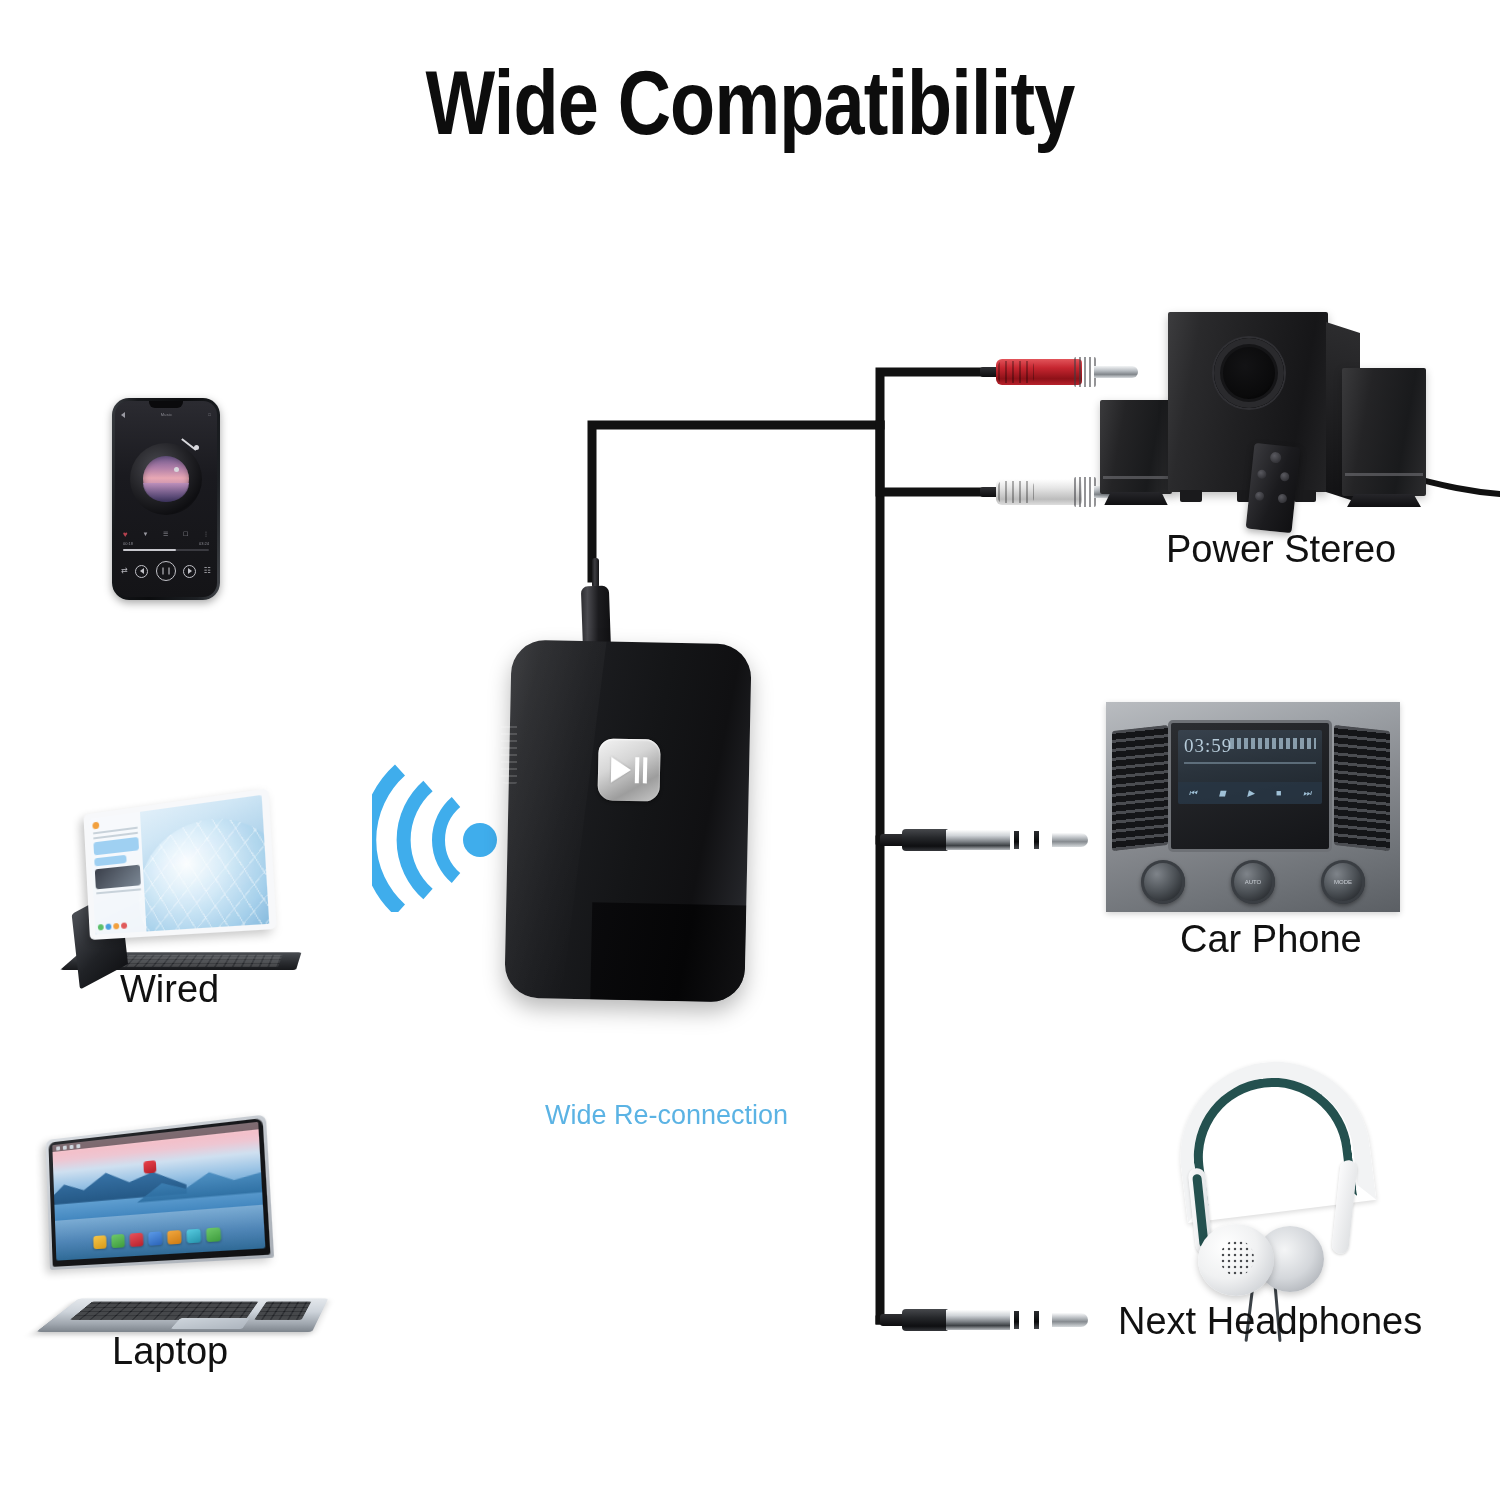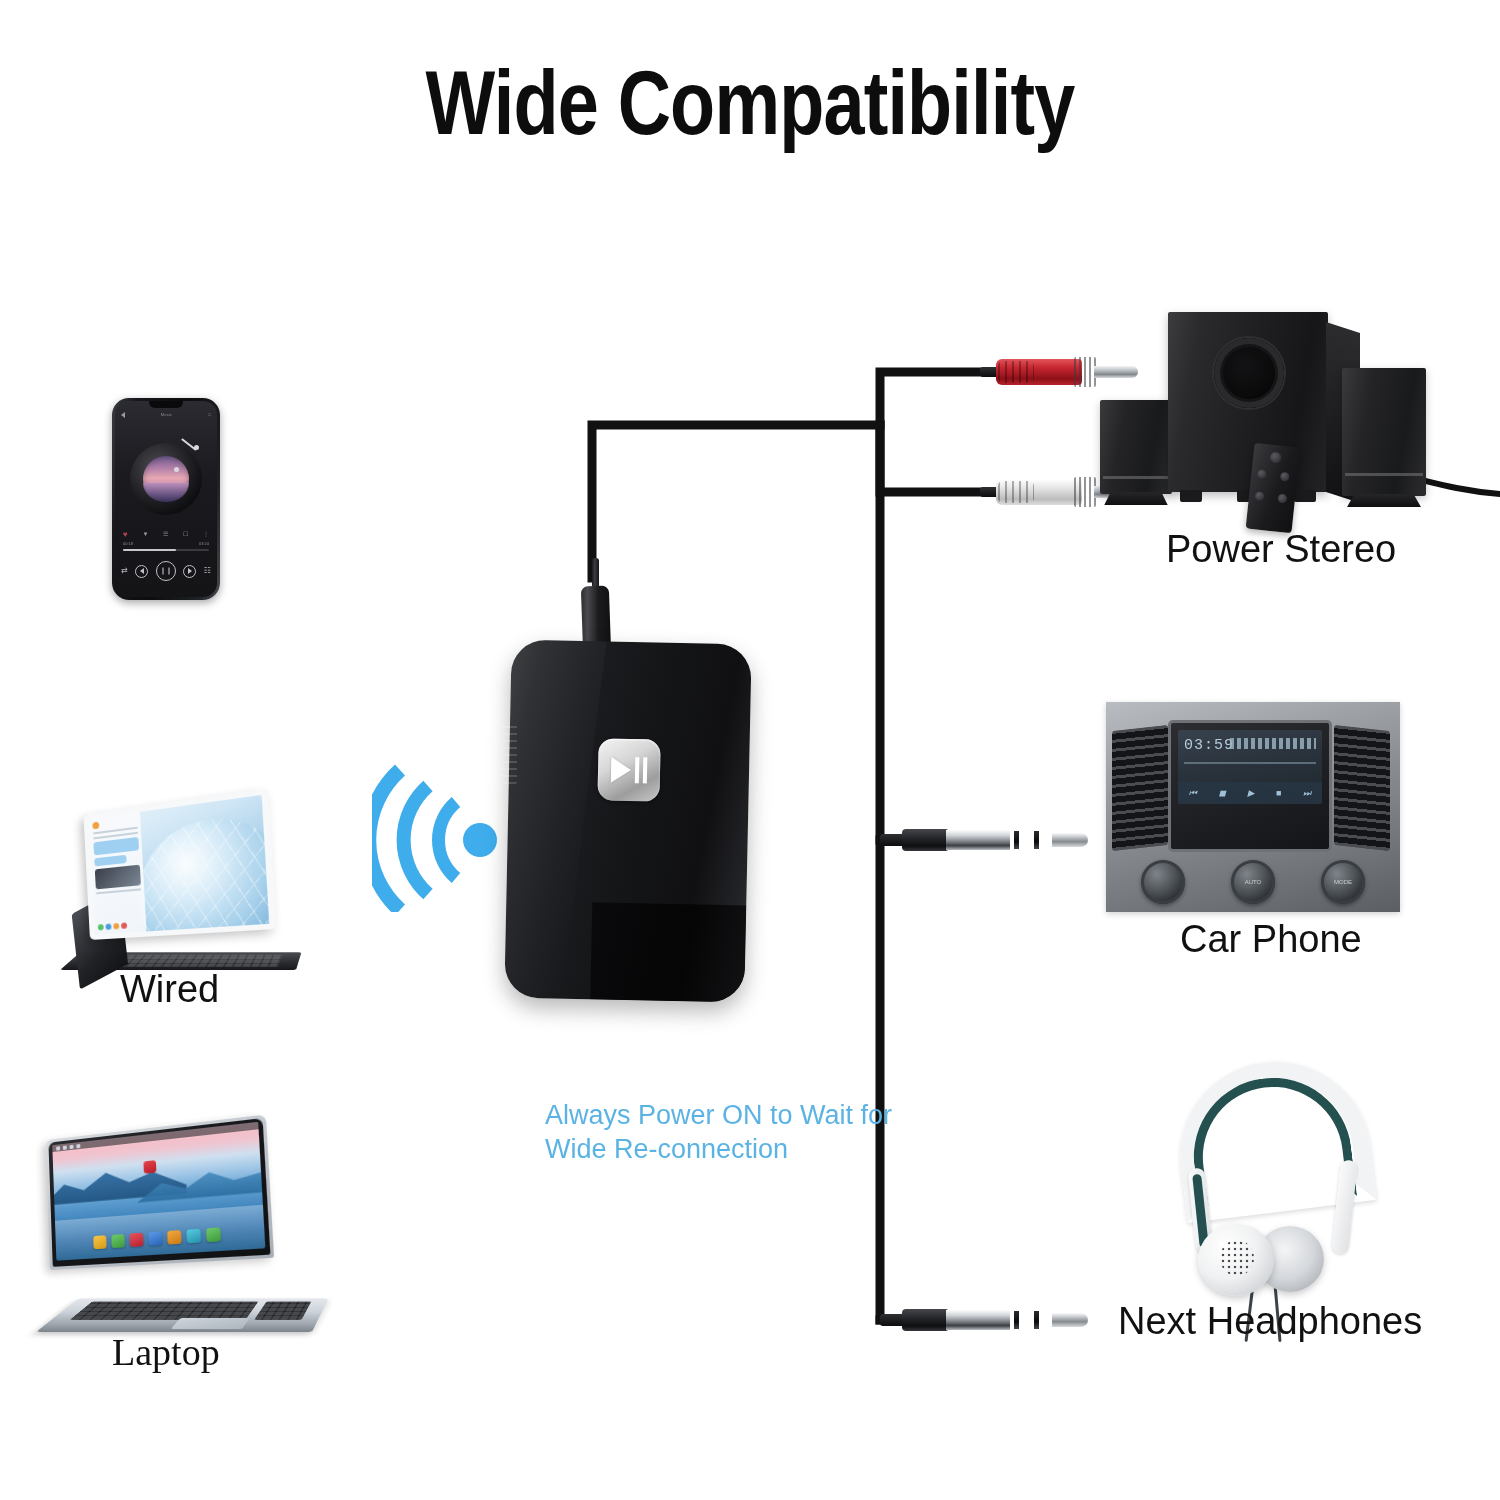"03:59" .car-time { font-family: Liberation Mono, monospace -> Liberation Serif, serif; font-size: 15px -> 19px }
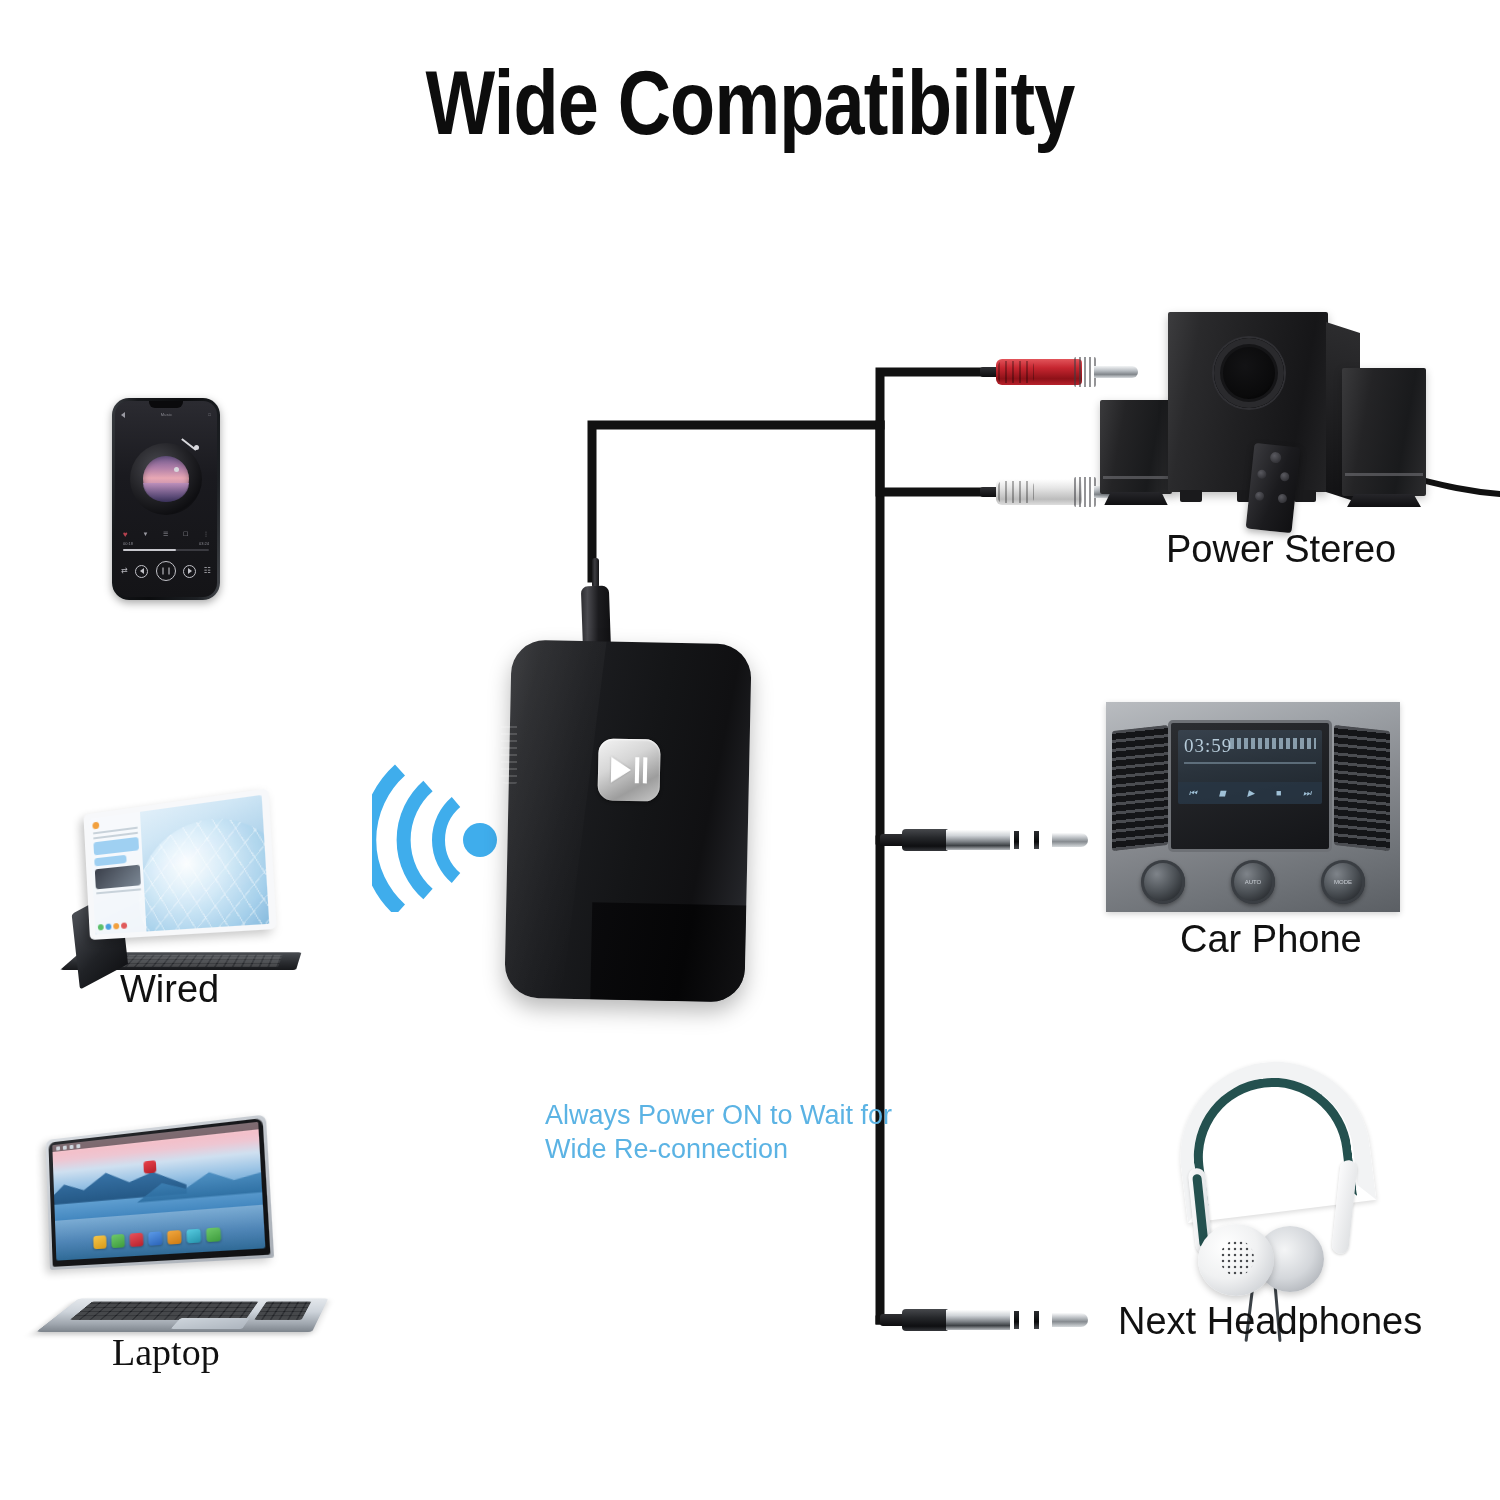"Always Power ON to Wait" div { html: <div>Always Power ON to Wait for</div> -> none }
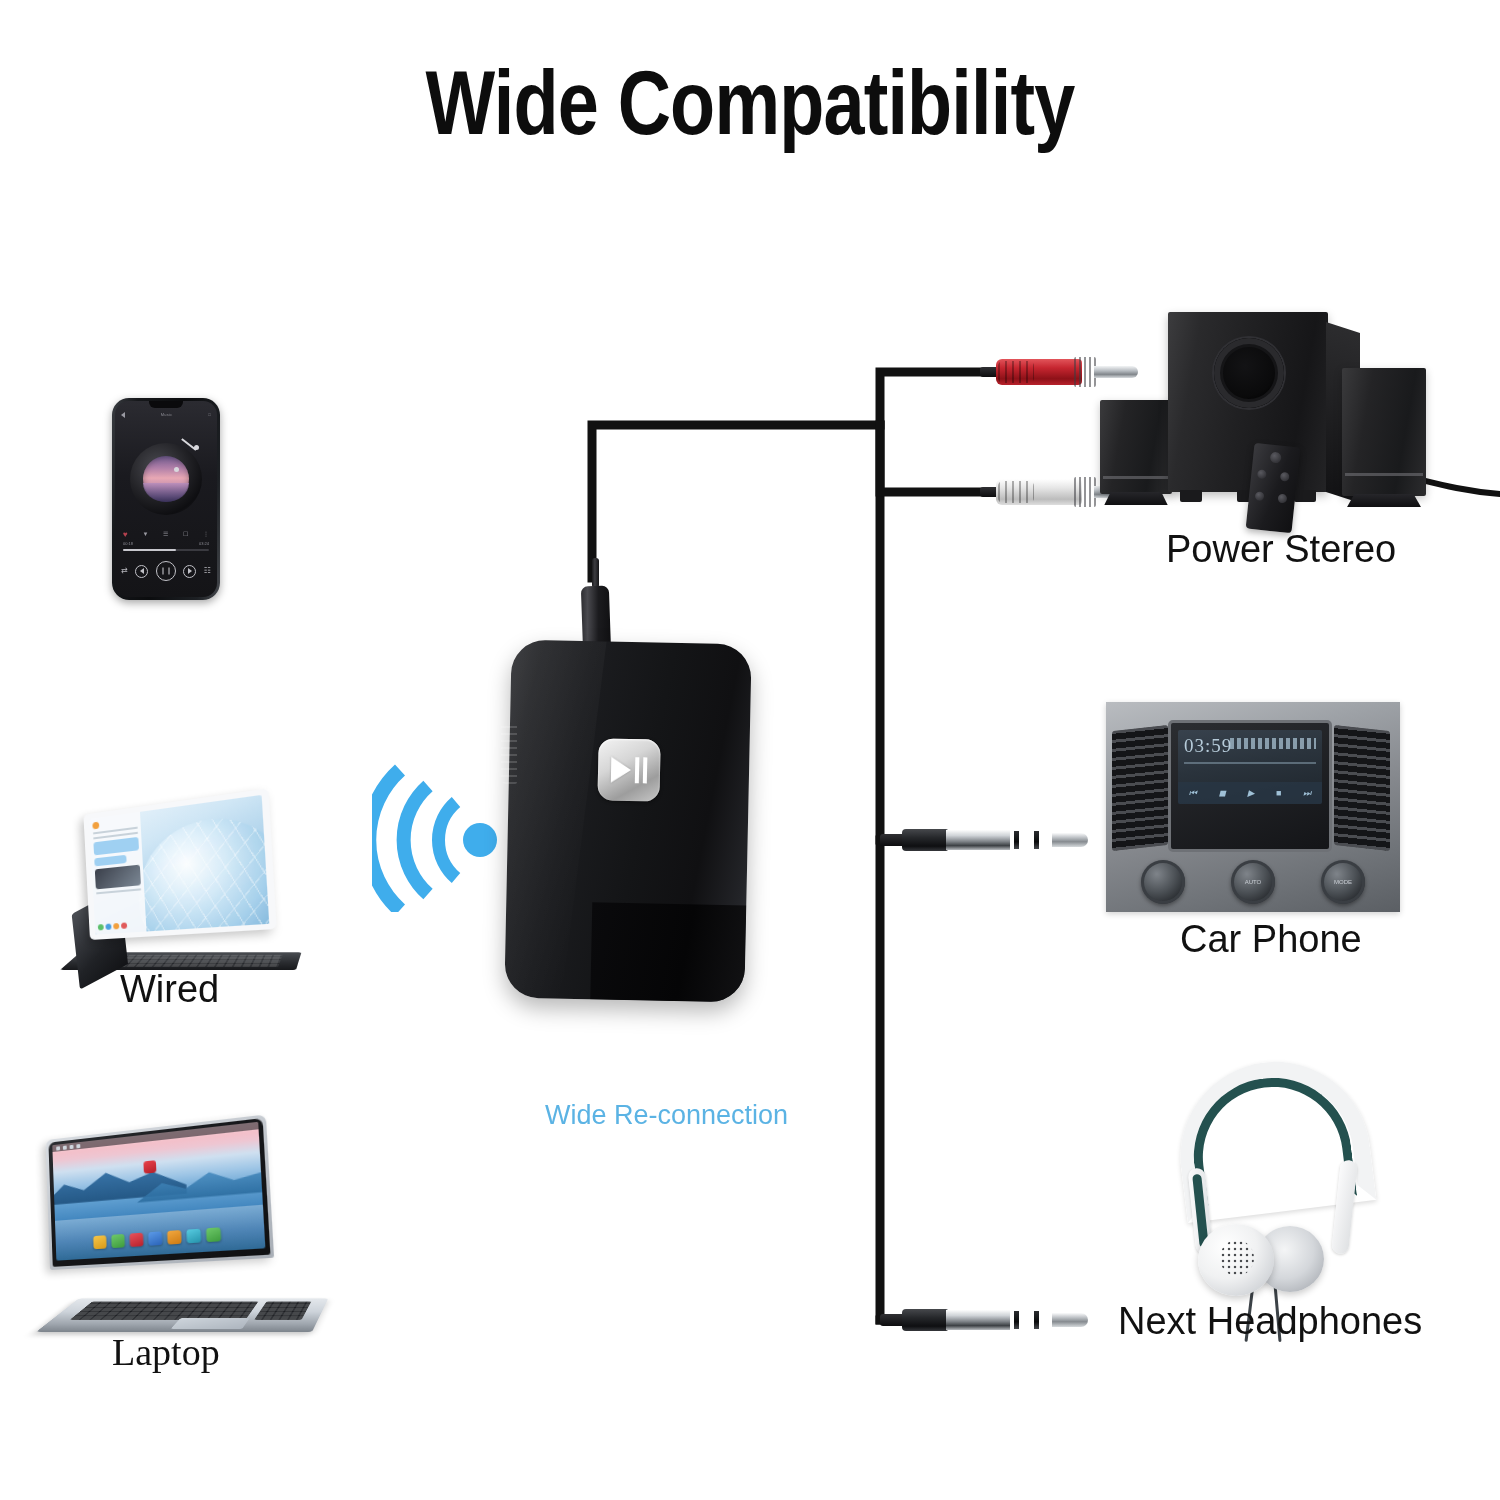"Laptop" div.caption { font-family: Liberation Serif, serif -> none }
